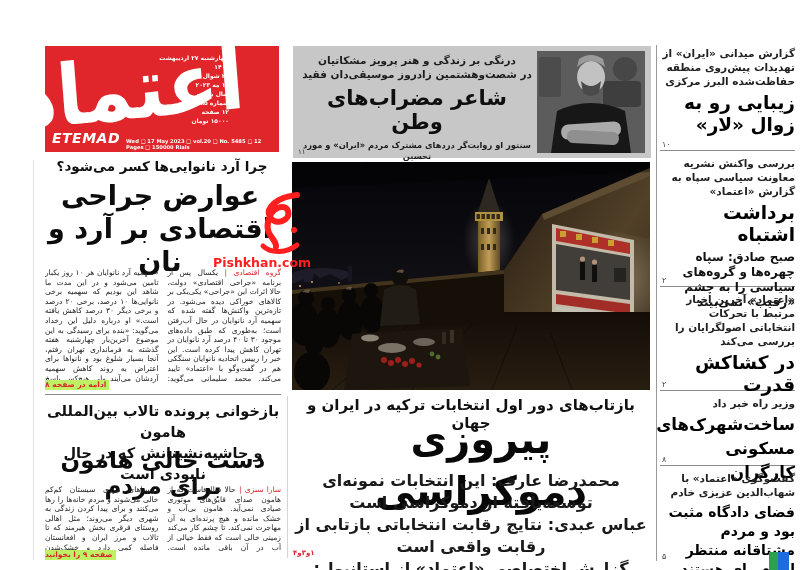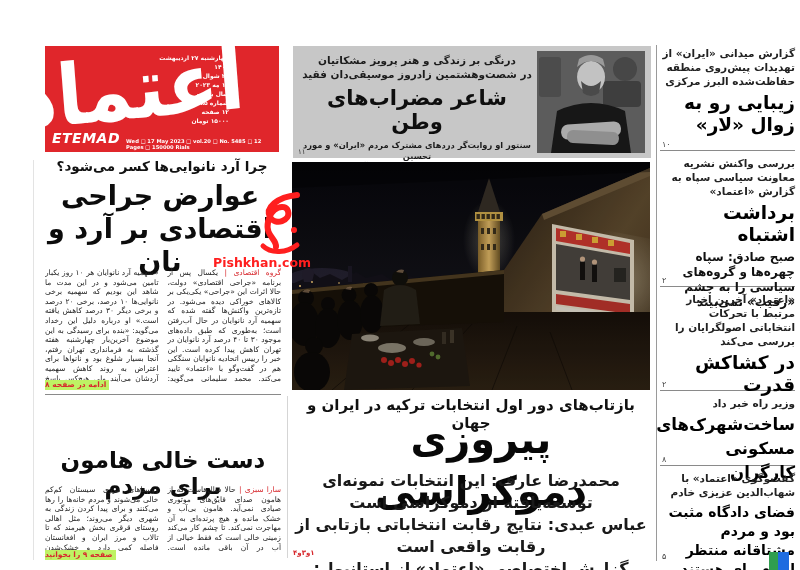"بازخوانی پرونده تالاب بین‌المللی هامون" div.abs { html: none -> <div> <div>بازخوانی پرونده تالاب بین‌المللی هامون</div> <div>و حاشیه‌نشینانش که در حال نابودی است</div> </div> }
